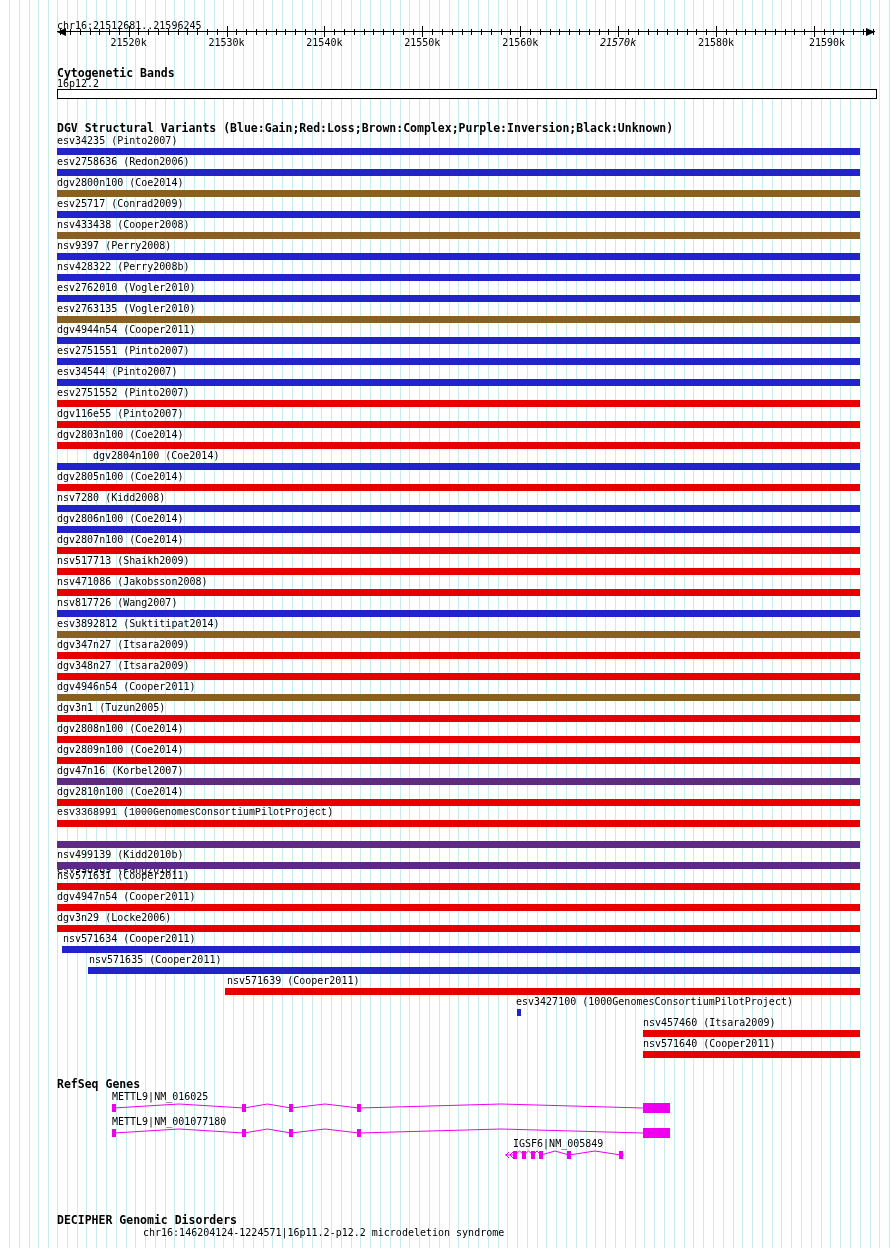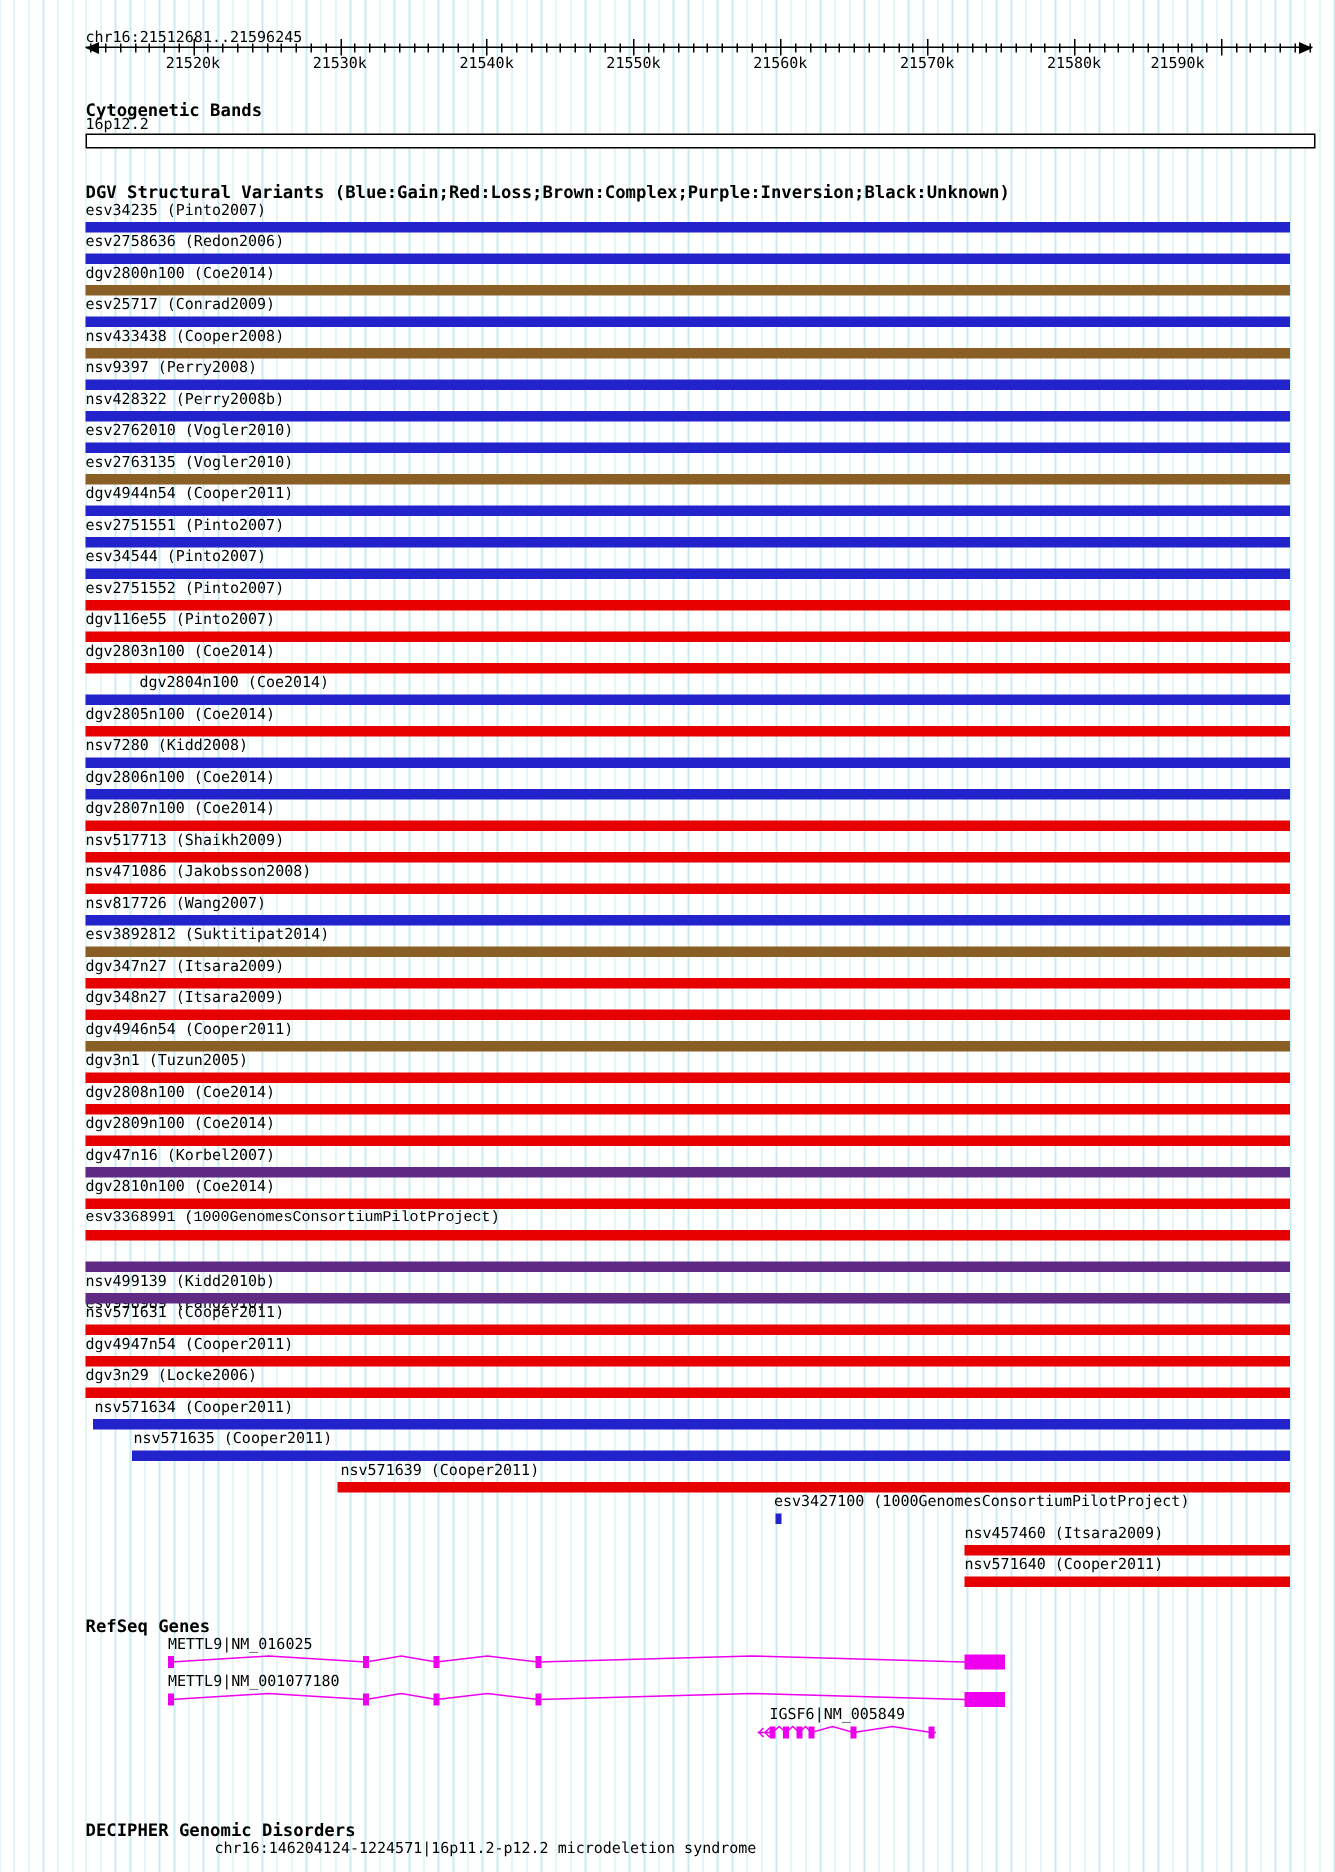"21570k" div.txt { font-style: none -> italic }
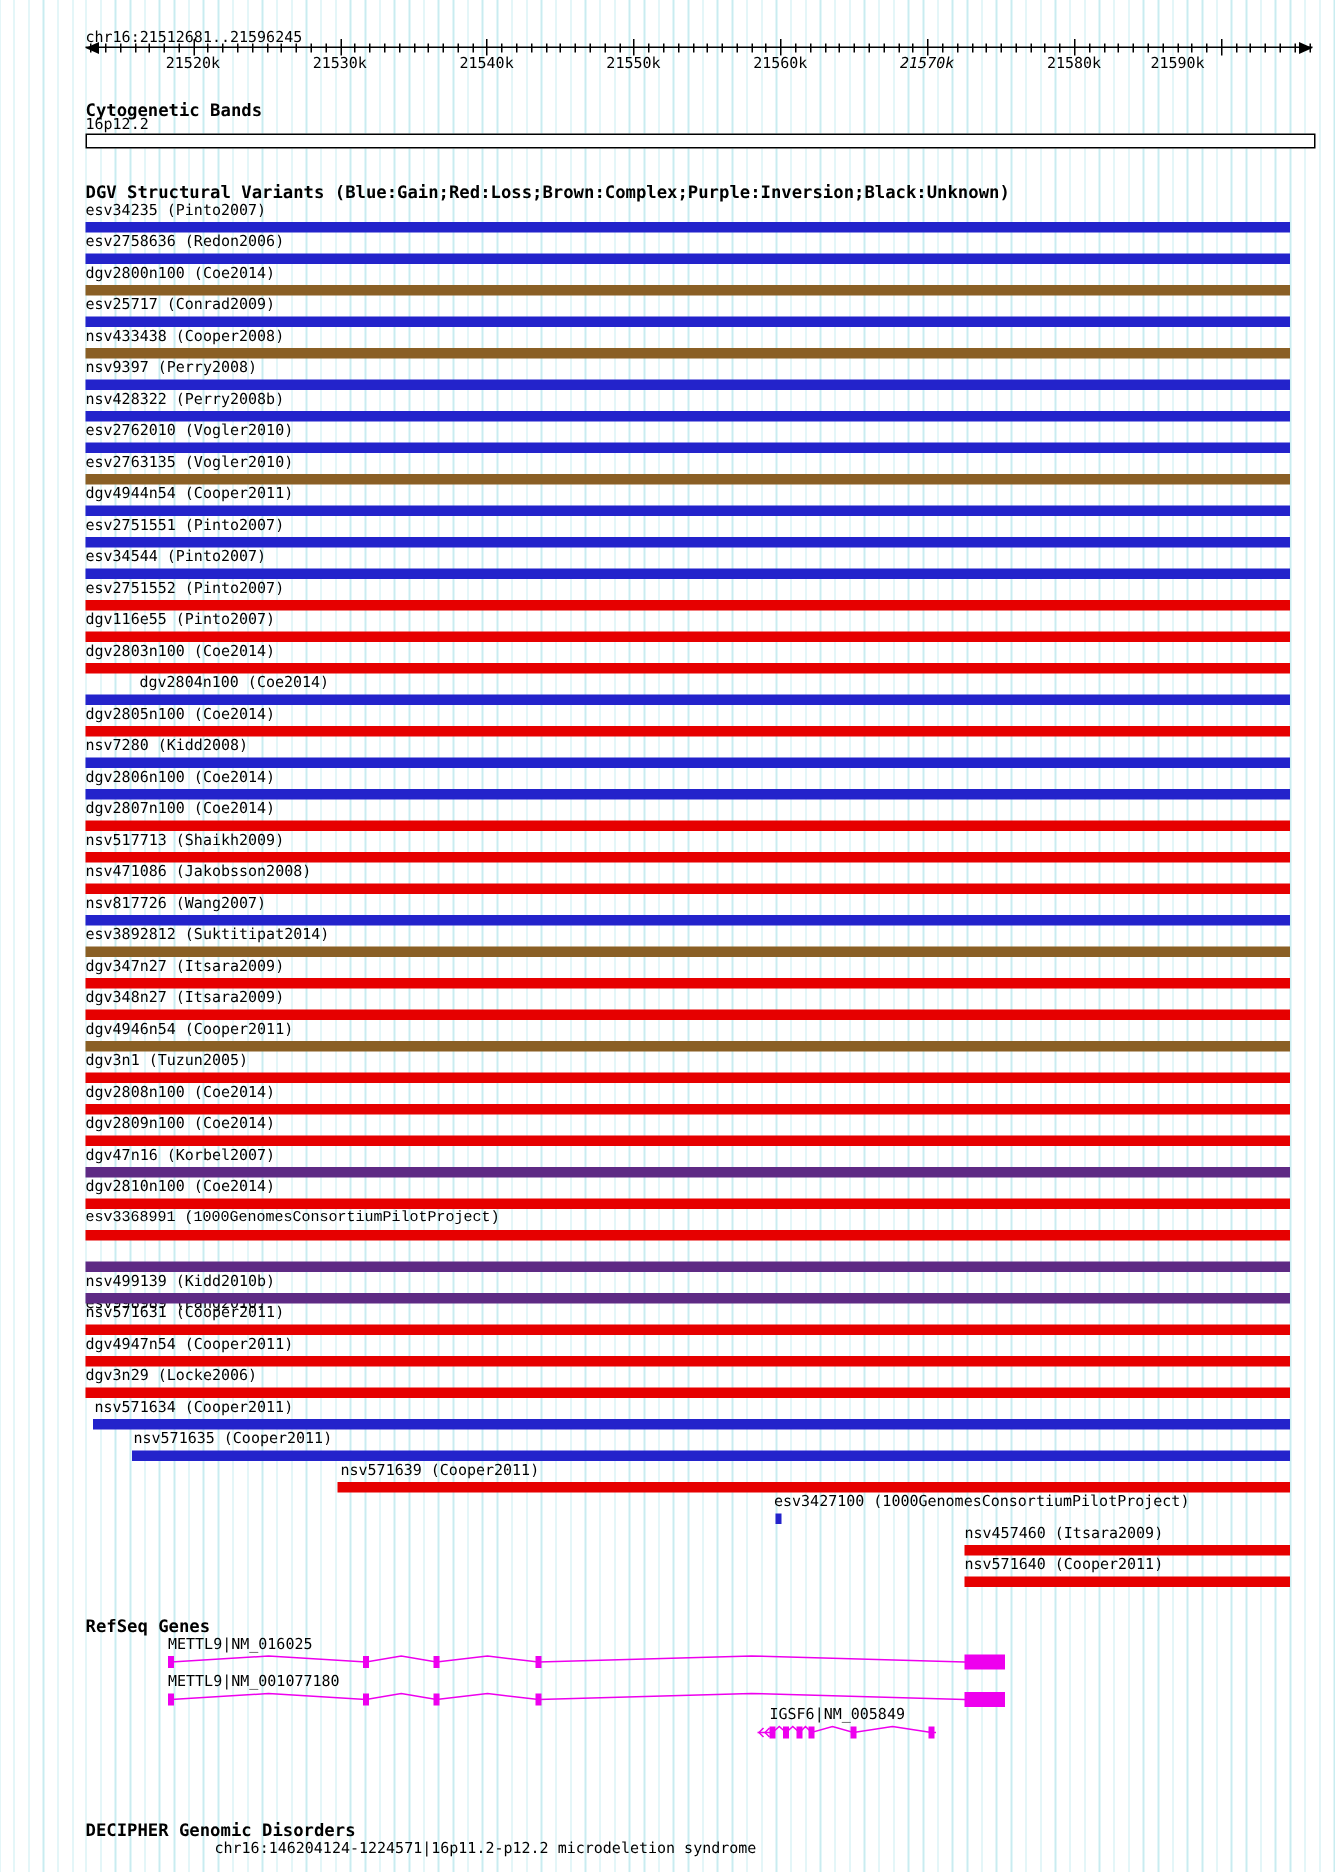"21590k" div.txt { left: 785px -> 827px }
